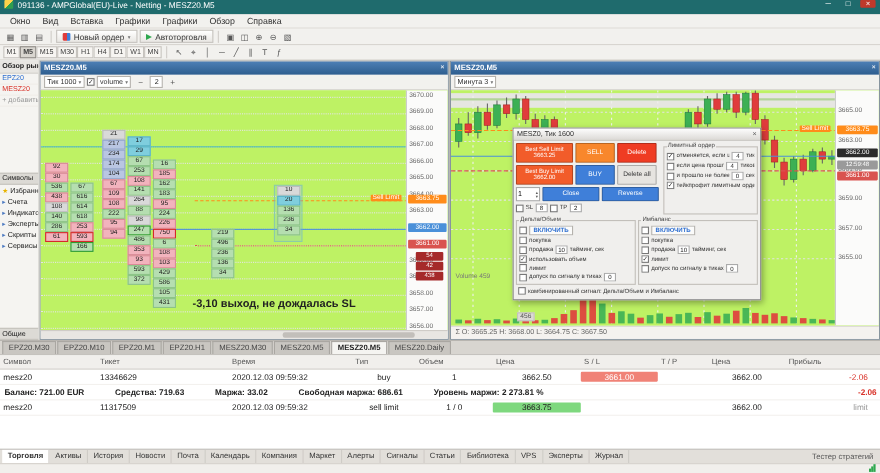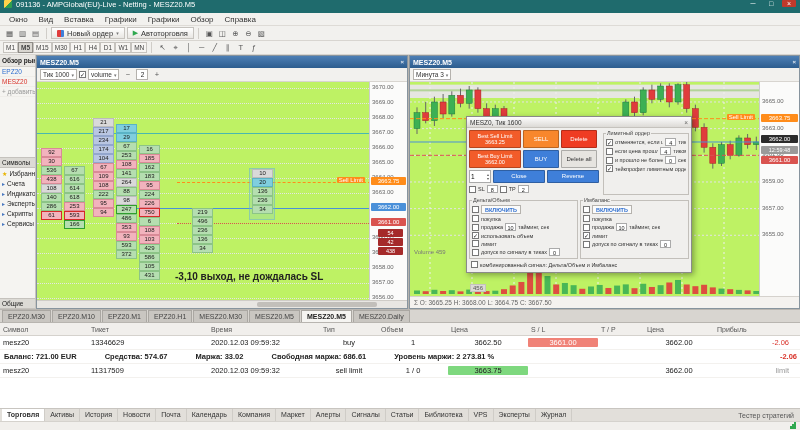"Средства: 574.67" span.balance-seg { text: 574.67 -> 719.63 }
